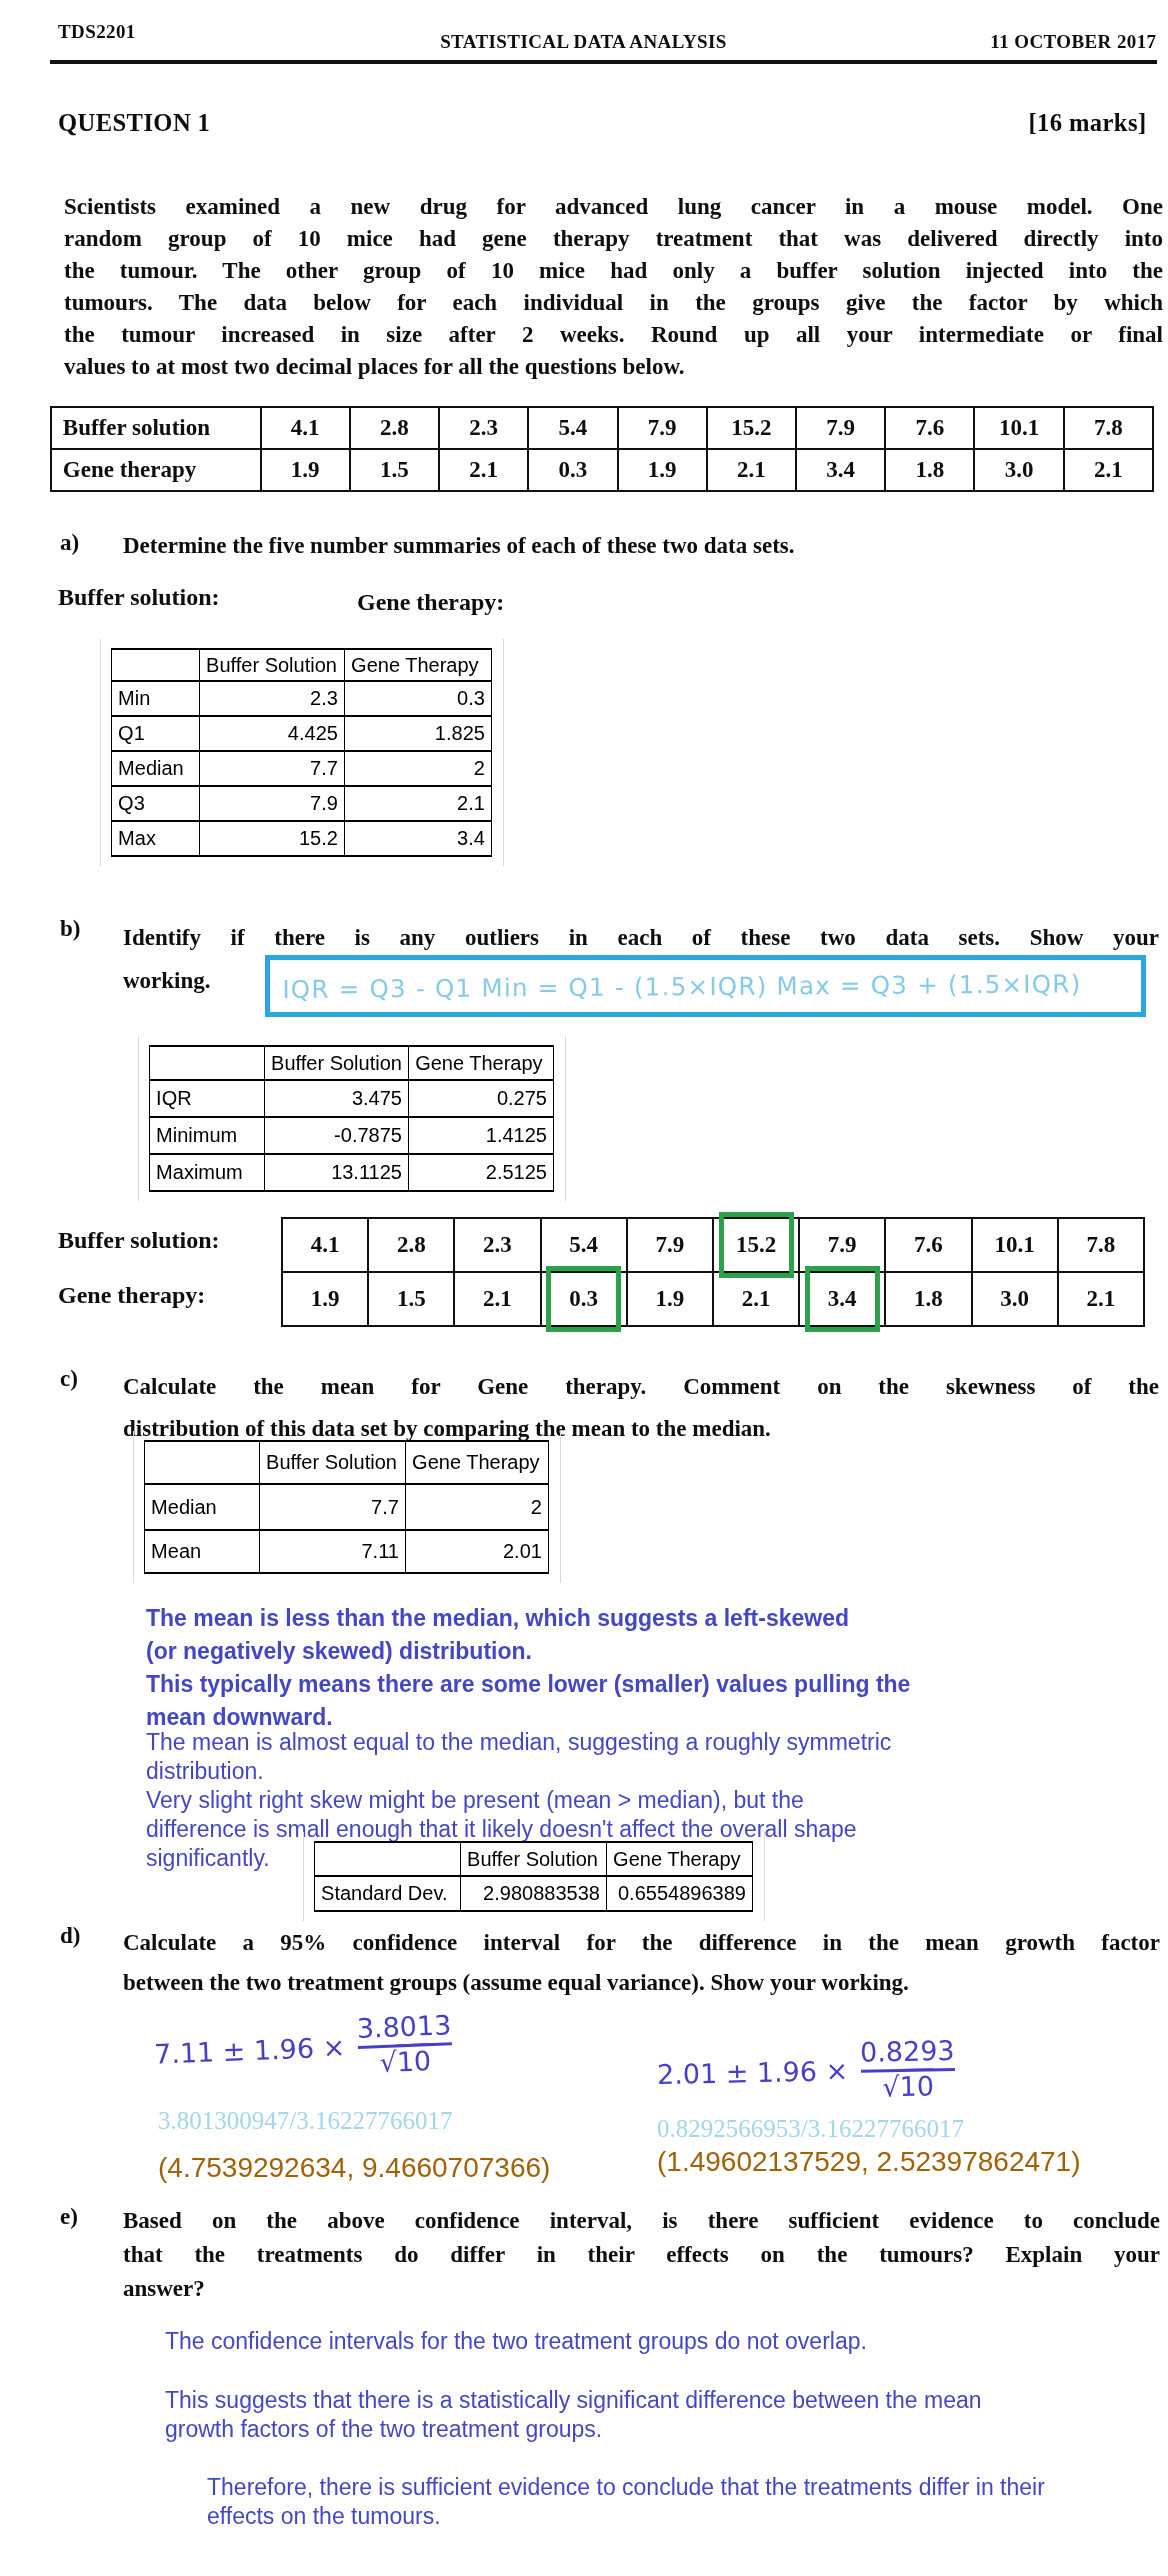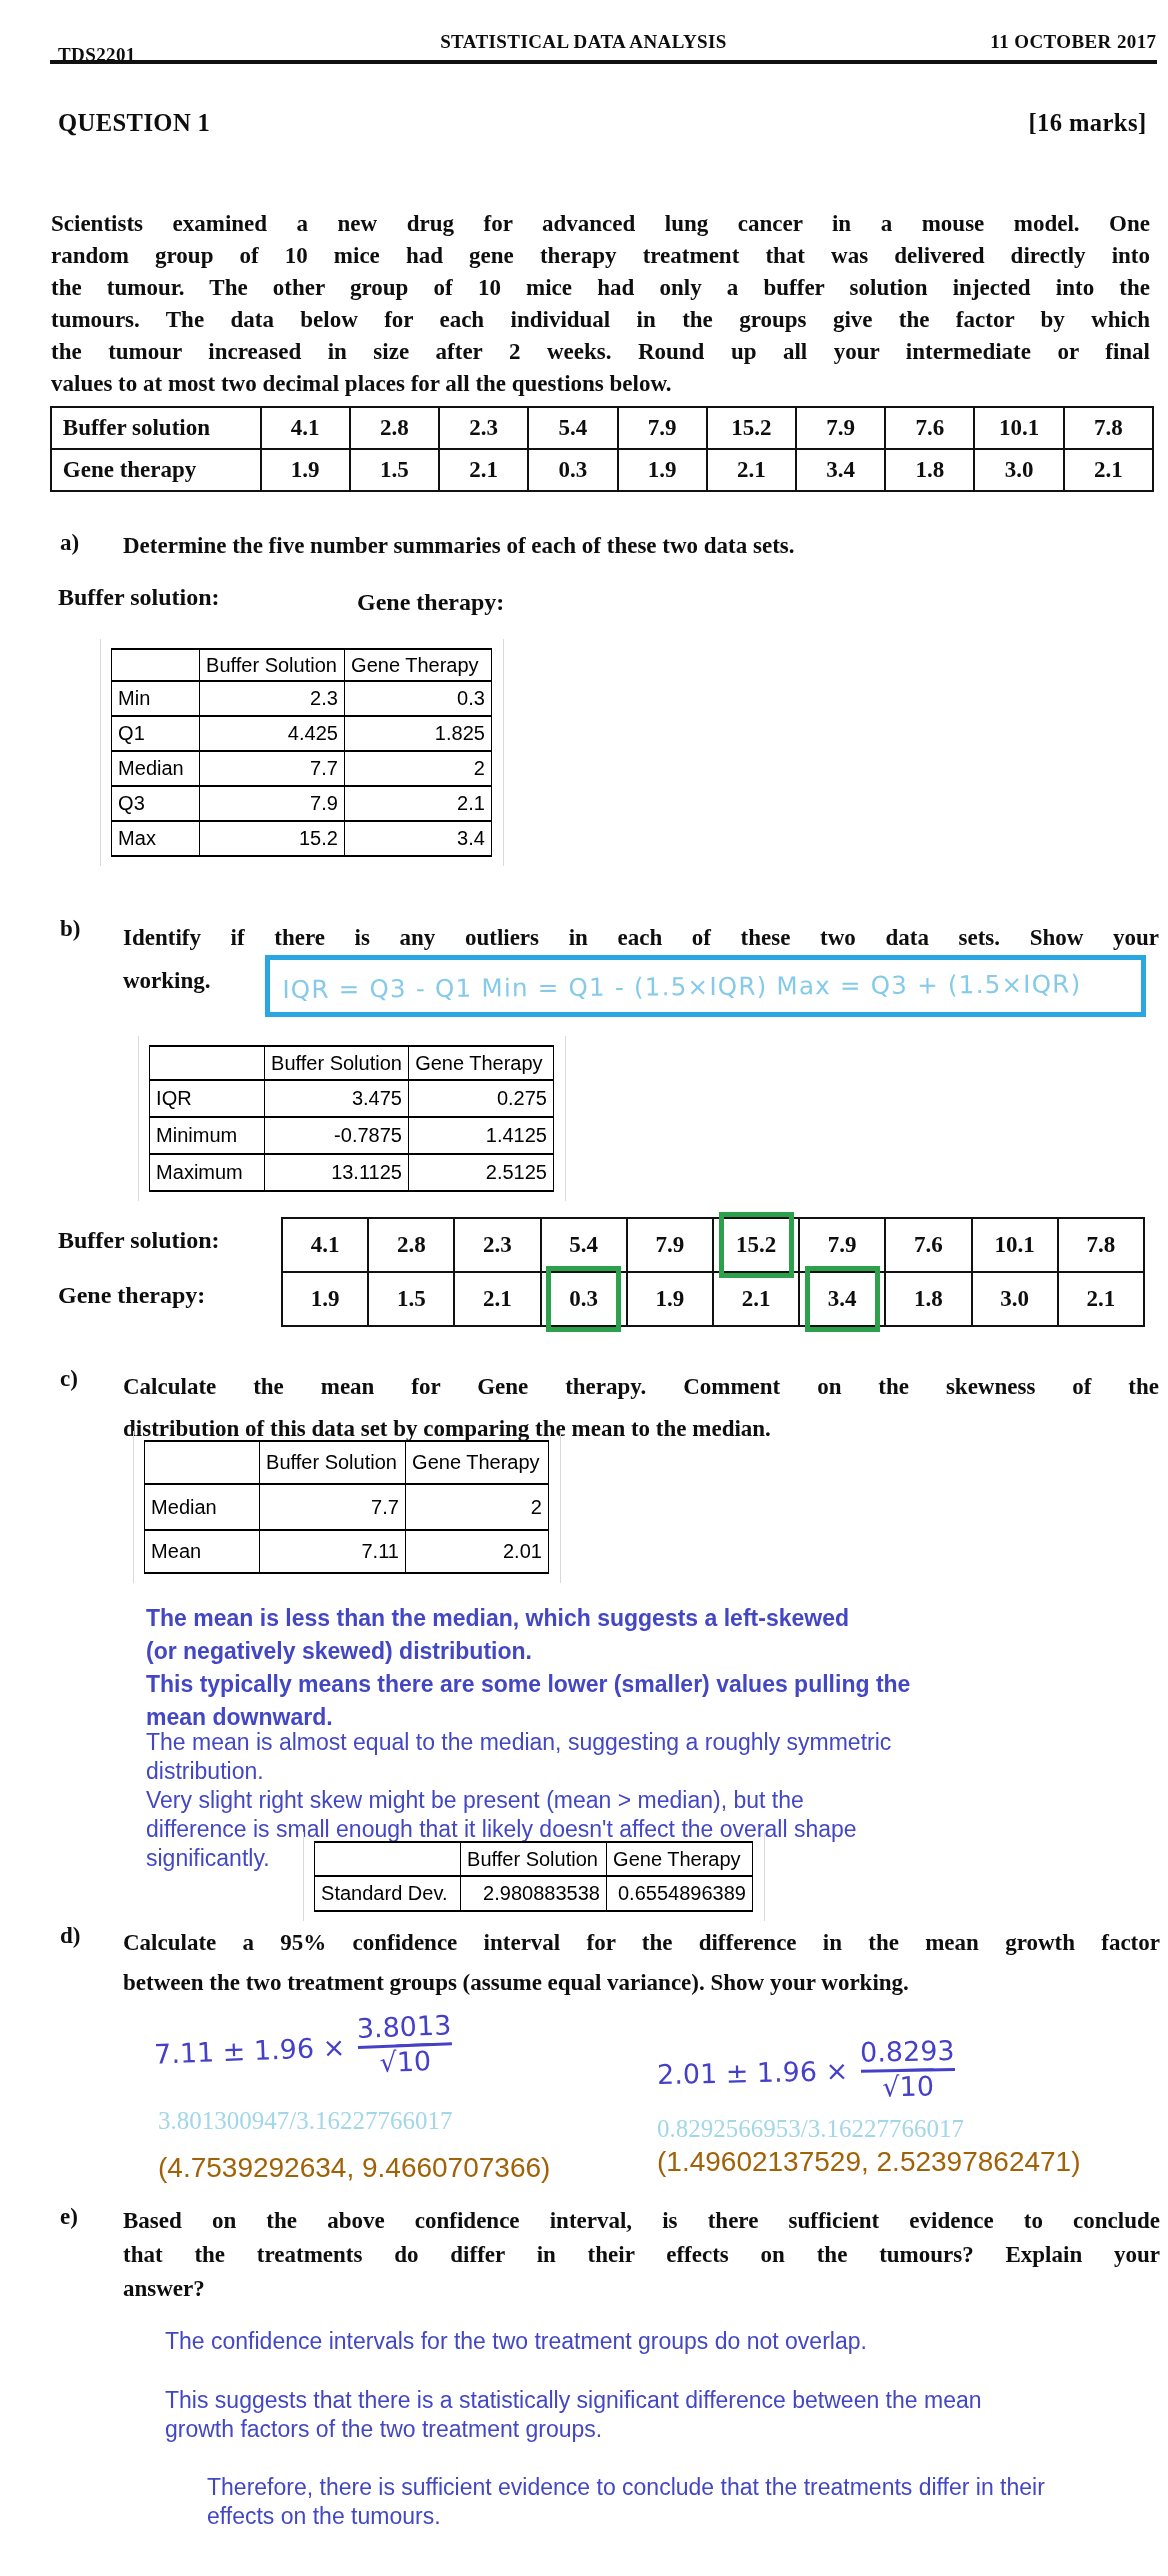"TDS2201" div.abs { top: 44px -> 21px }
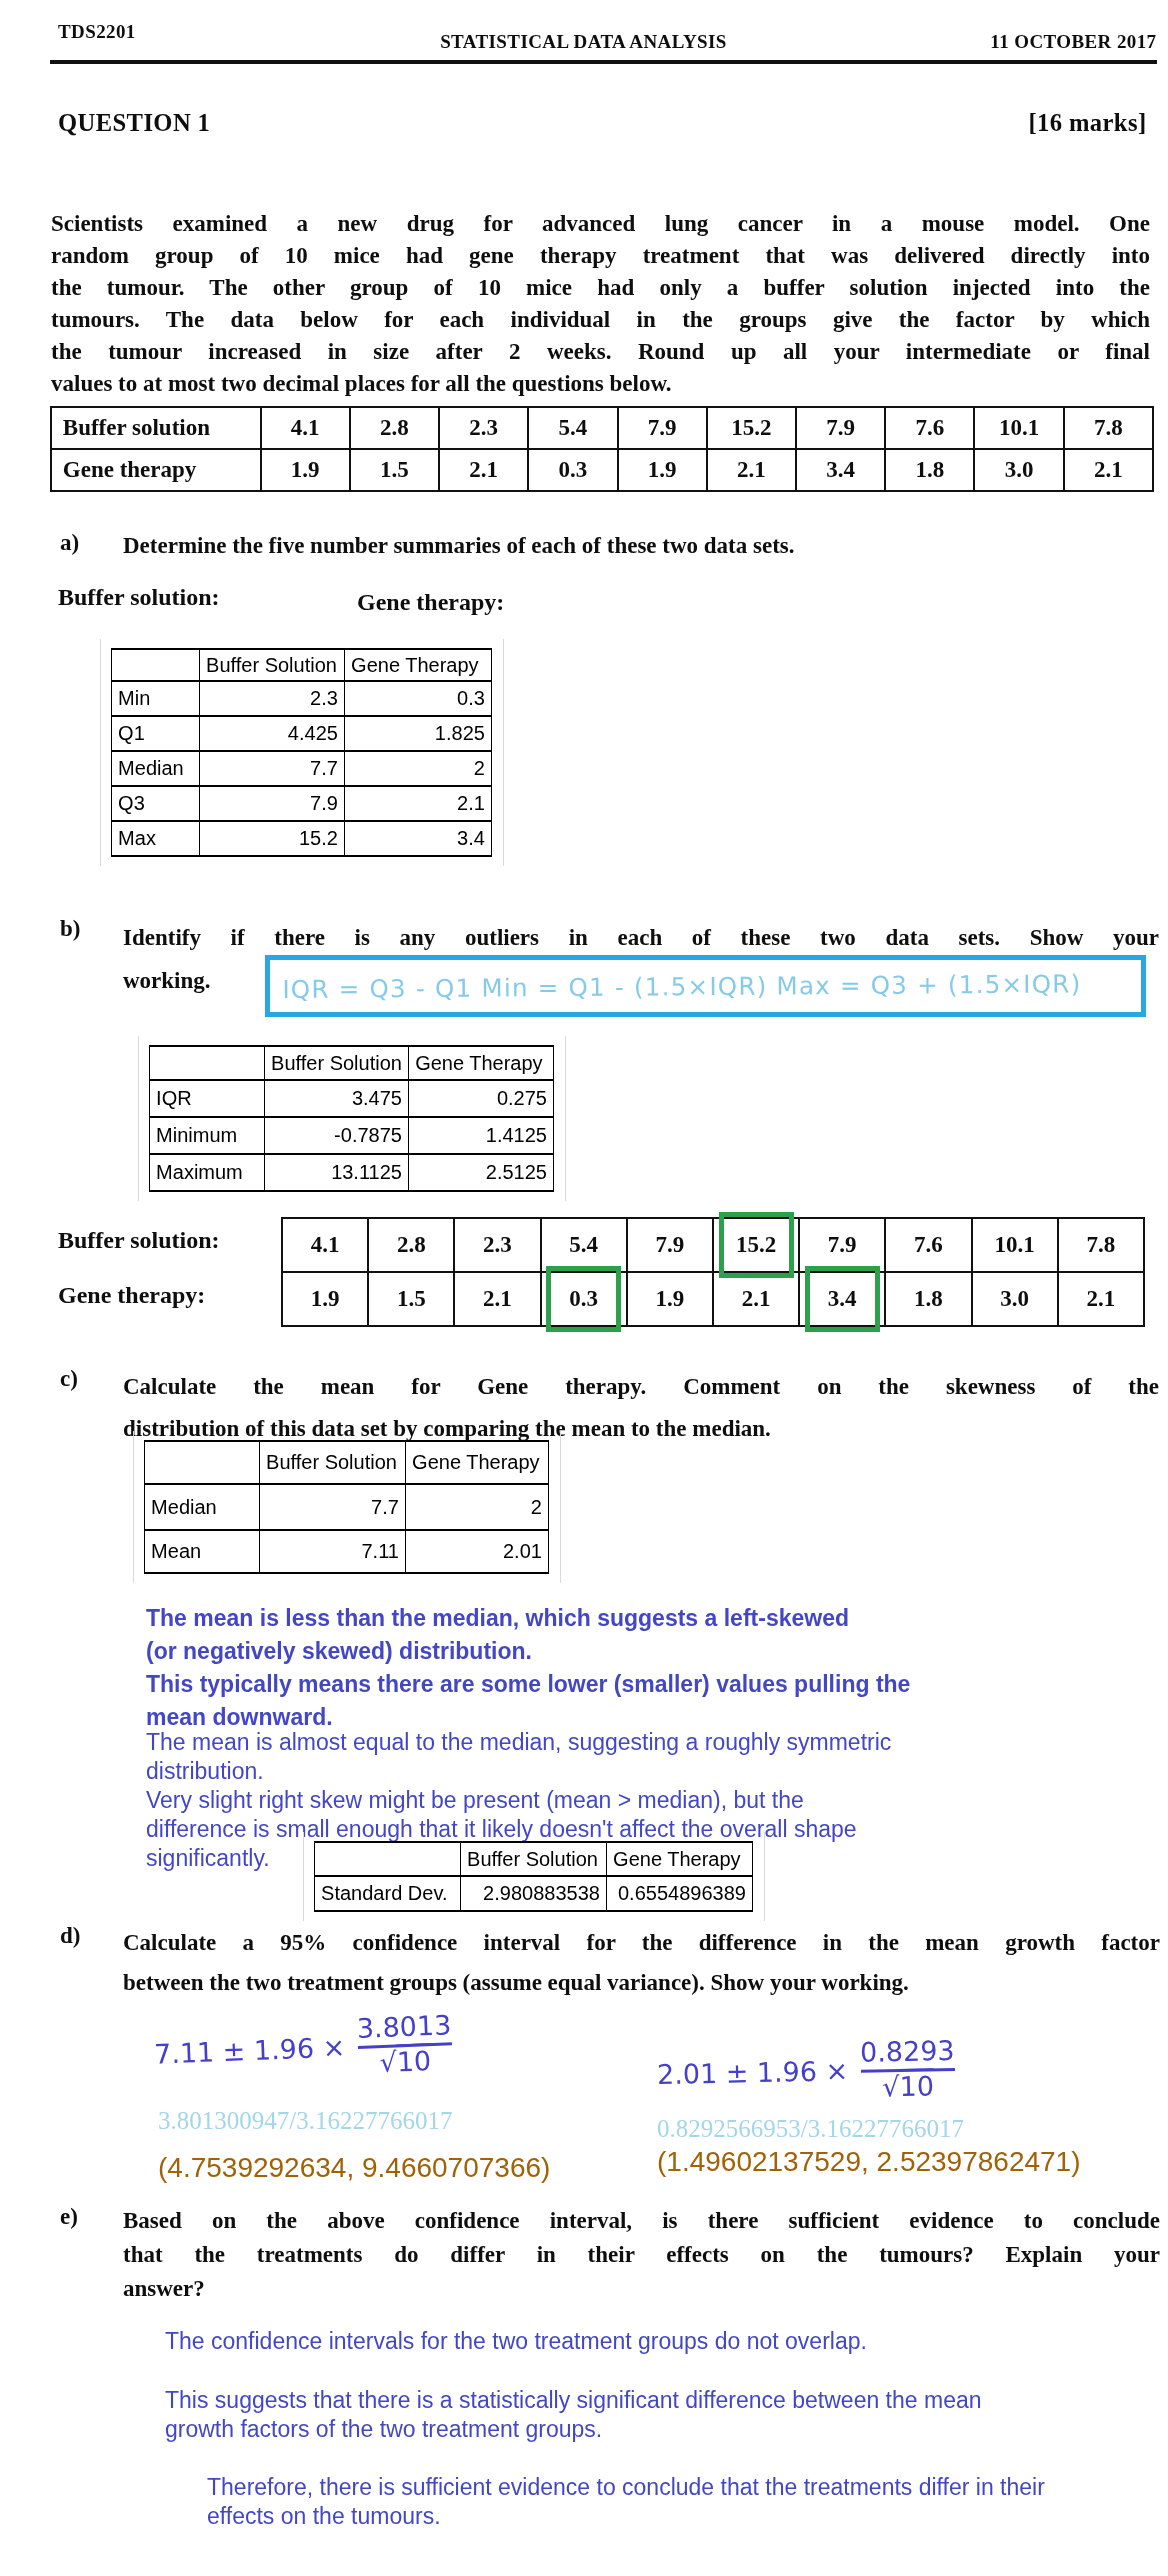"Scientists examined a new drug" div.abs { left: 51px -> 64px; margin-top: 17px -> none }
